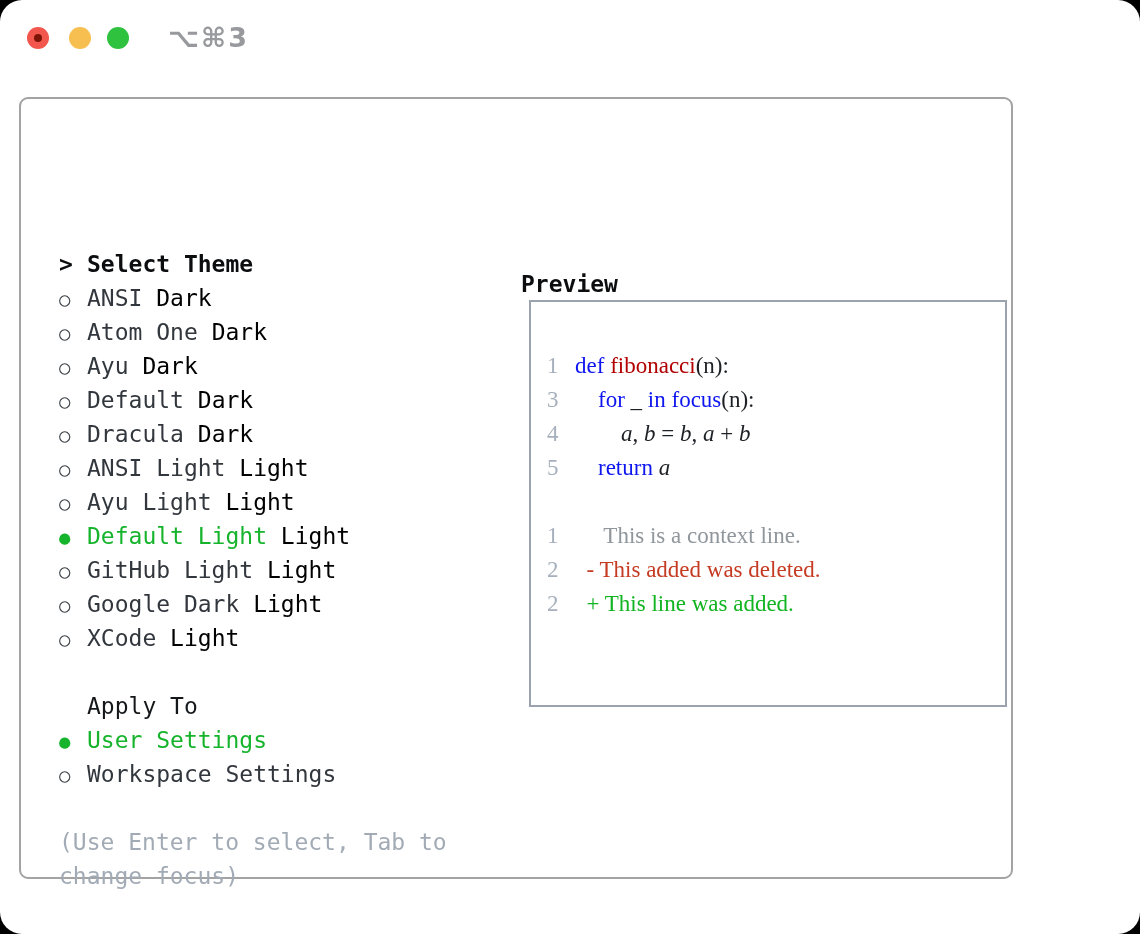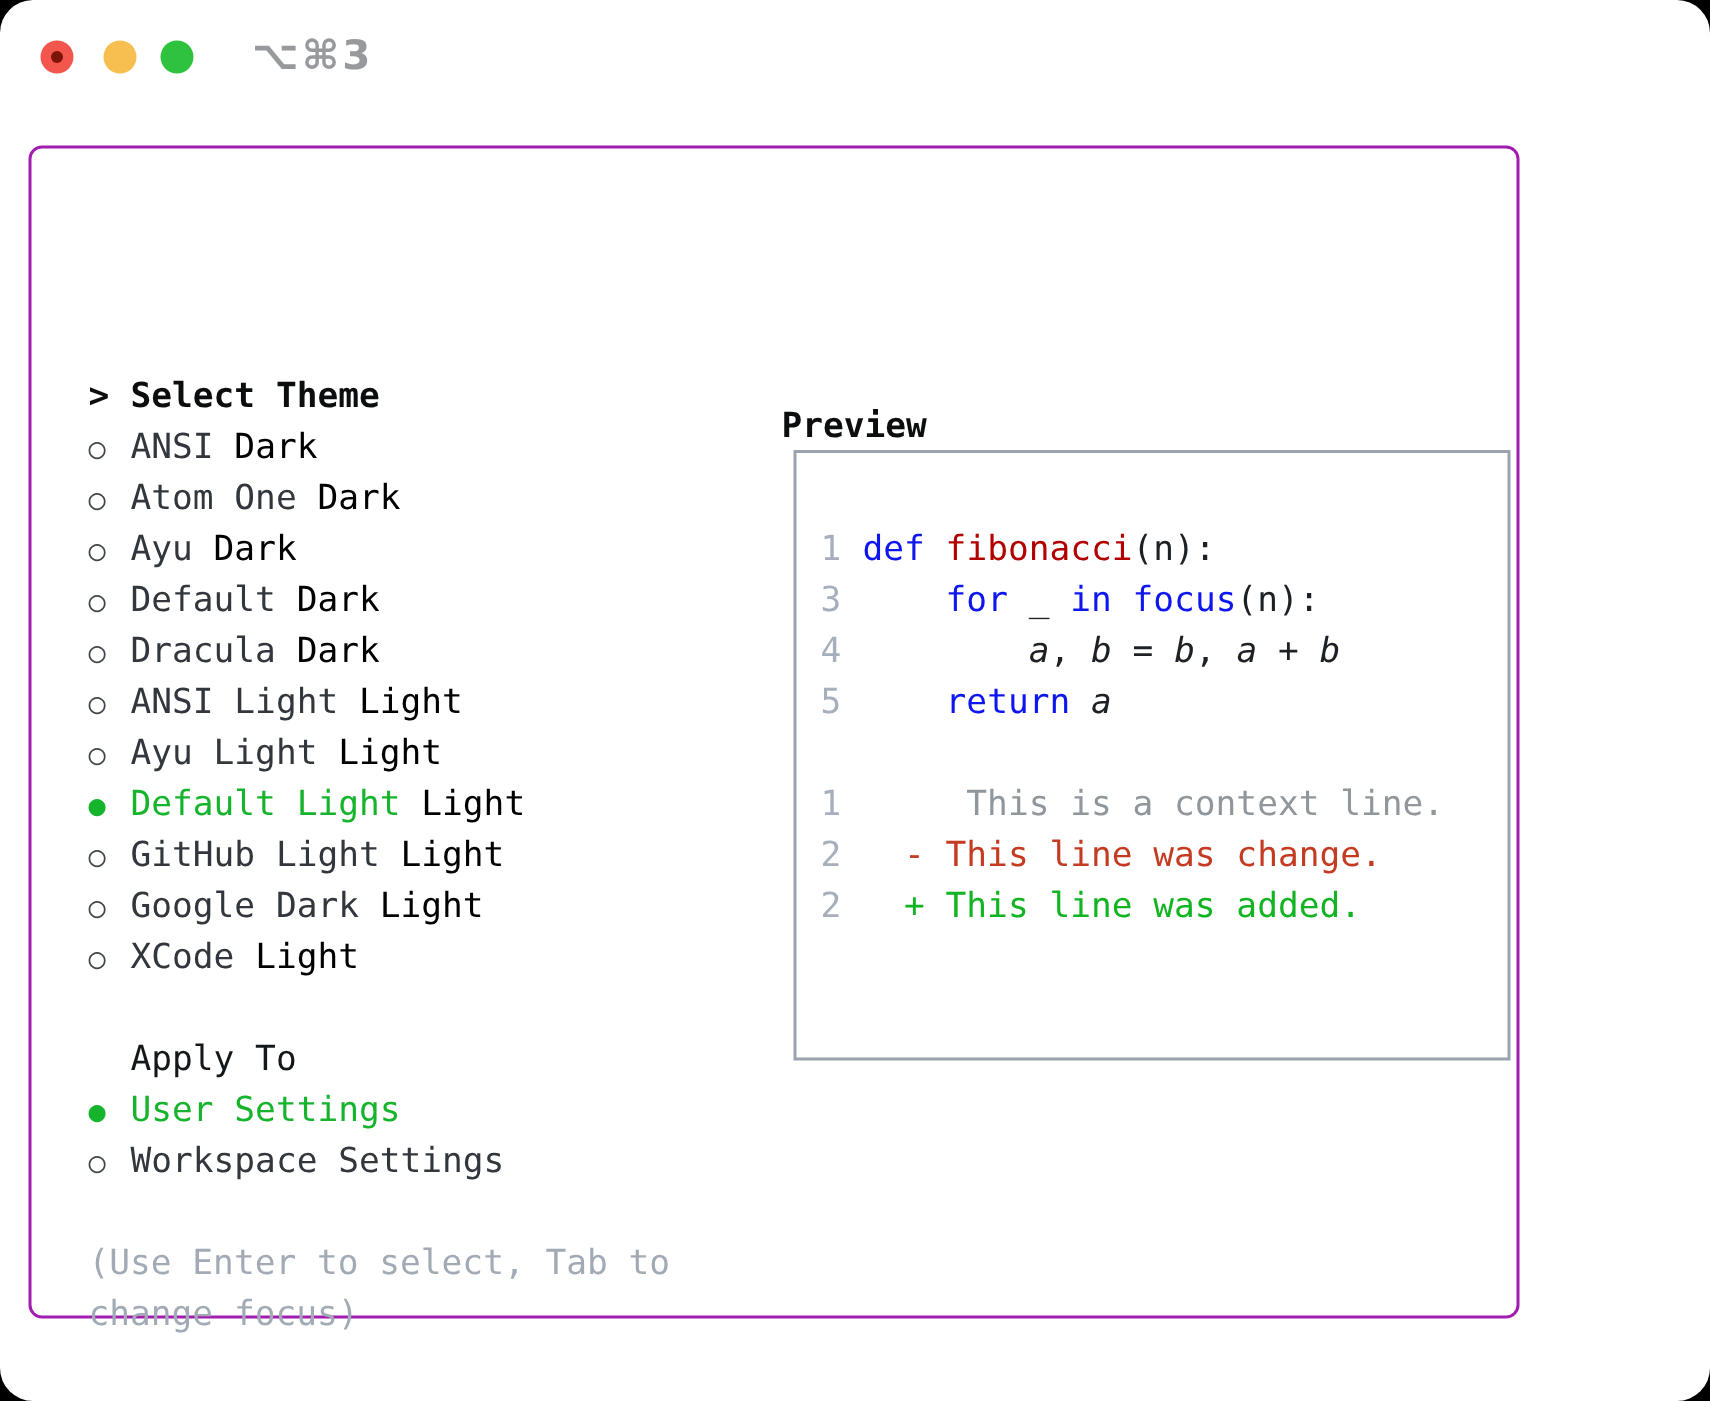"> Select Theme" .content-box { border: 2px solid #a21caf -> 2px solid #a3a3a3 }
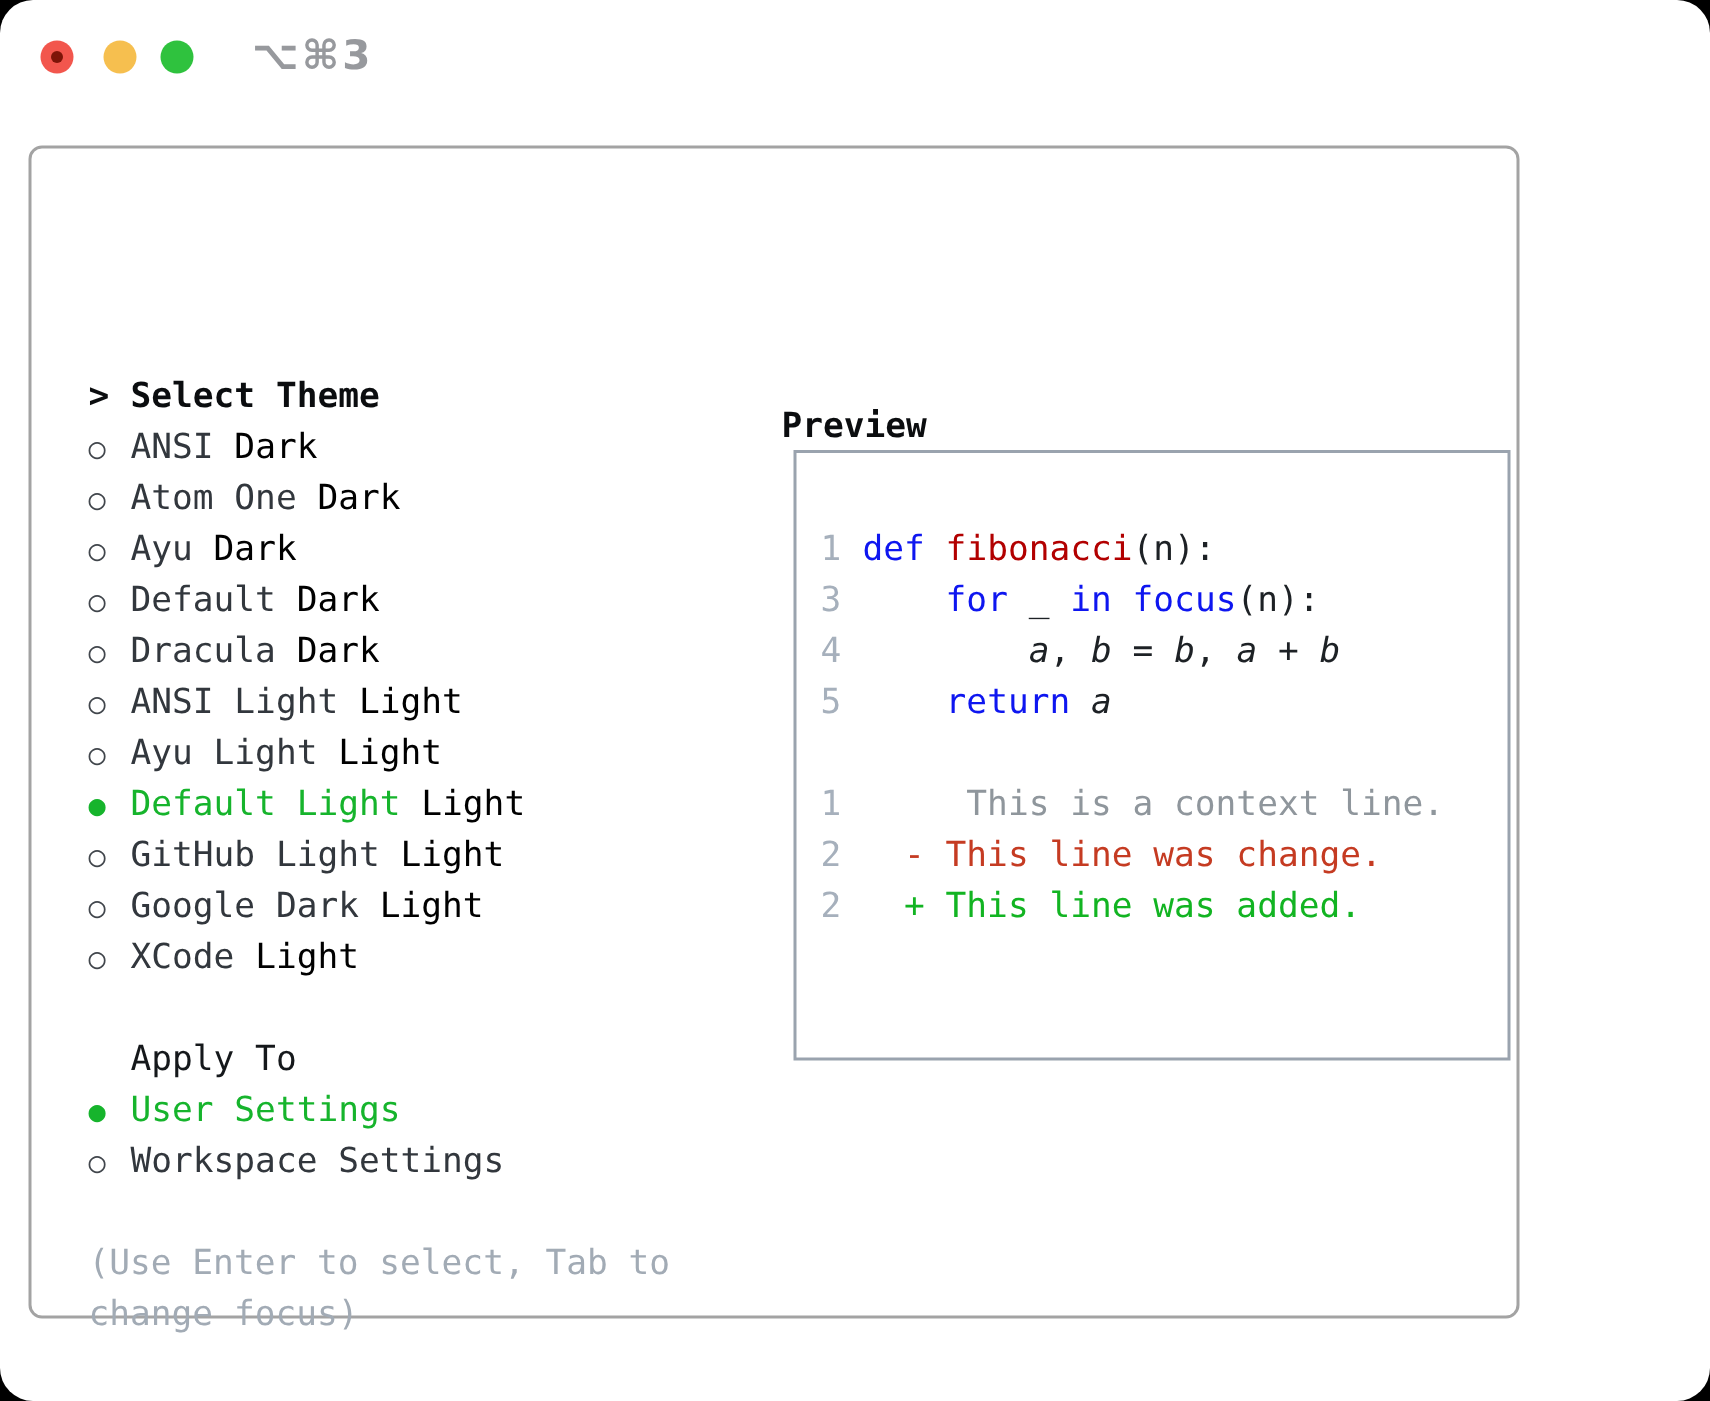"1 def fibonacci(n):" .crow { font-family: none -> Liberation Serif, serif }
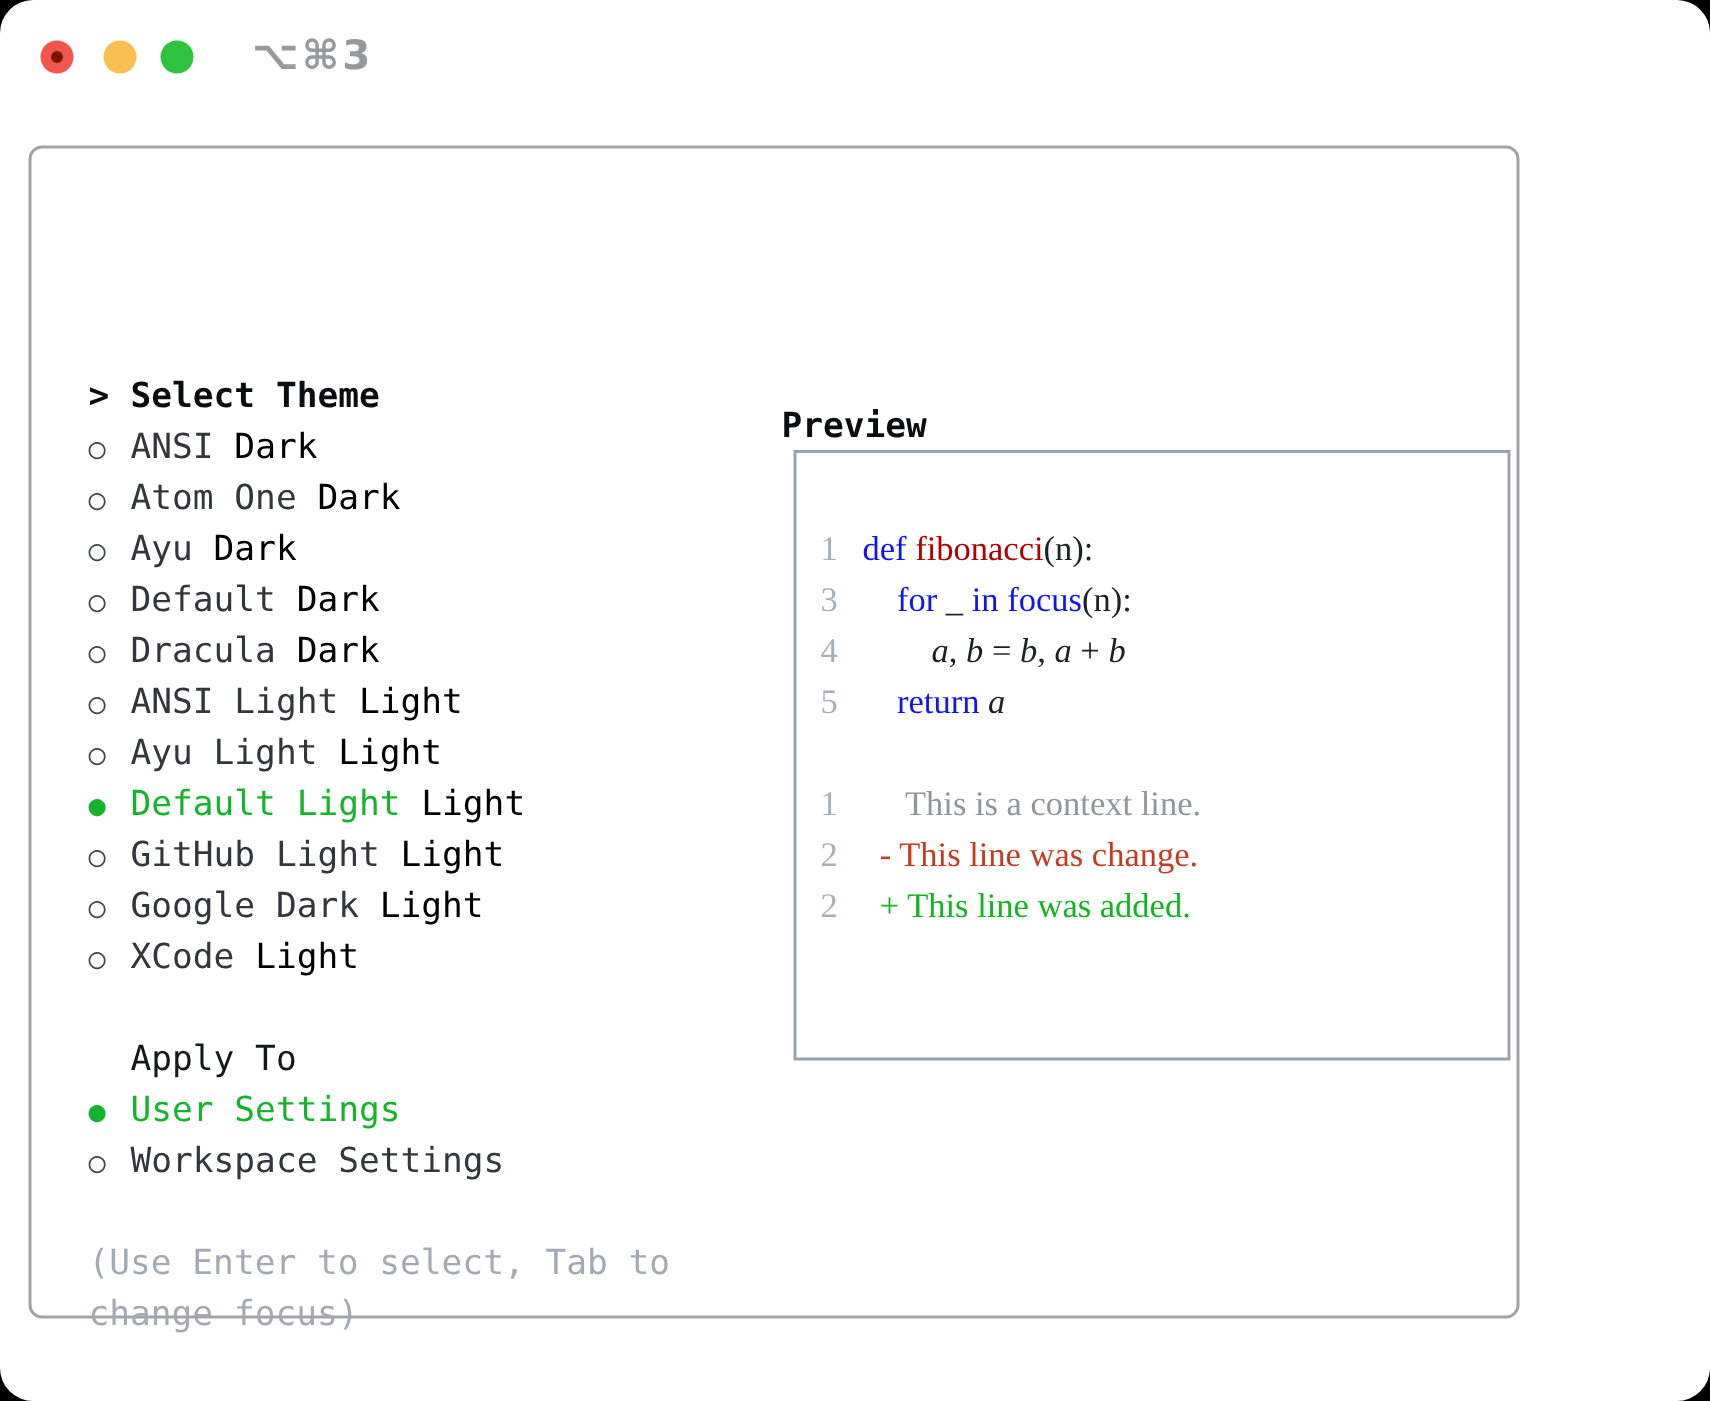"- This line was change." span.del { text: line was change -> added was deleted }
